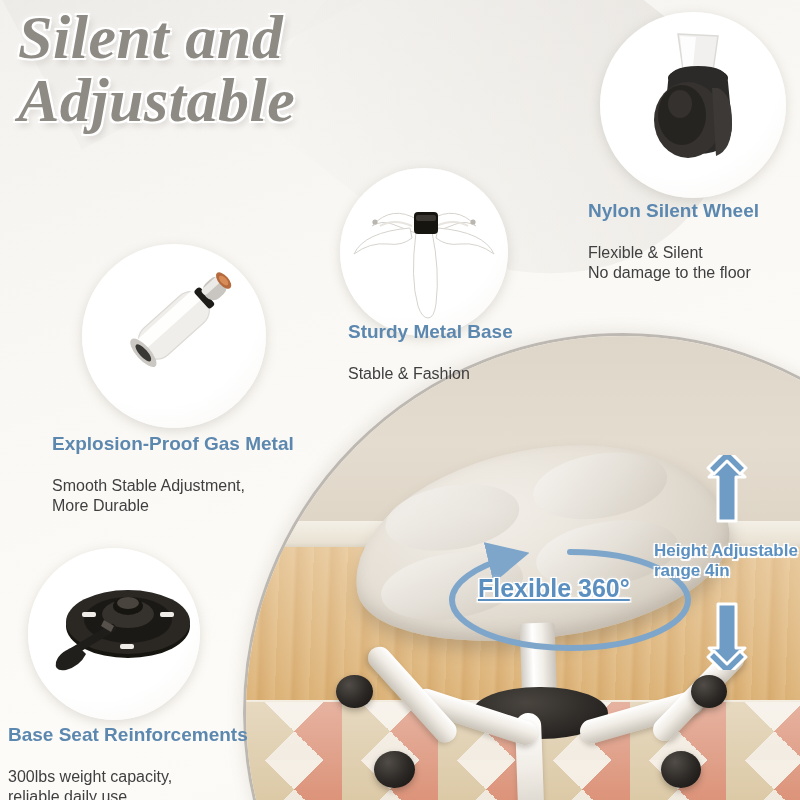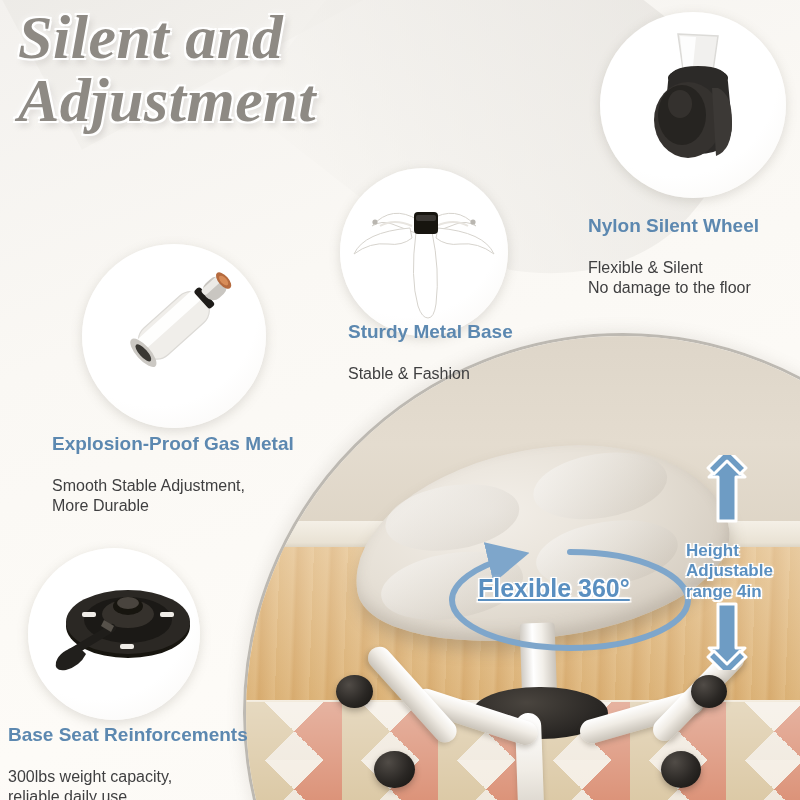"Adjustment" span { text: Adjustment -> Adjustable }
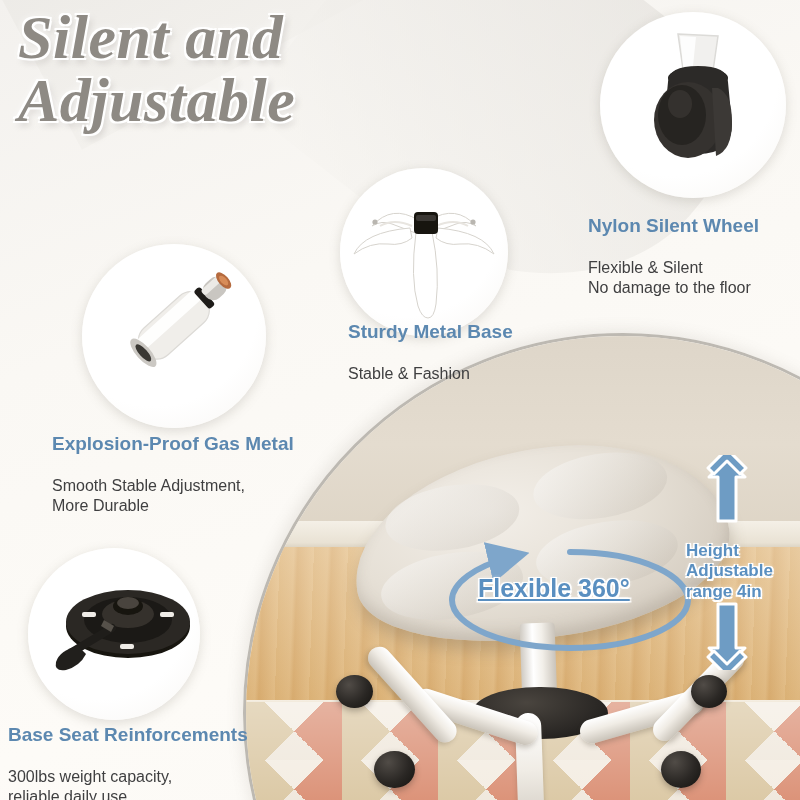"Nylon Silent Wheel" div.feat { top: 214px -> 199px }
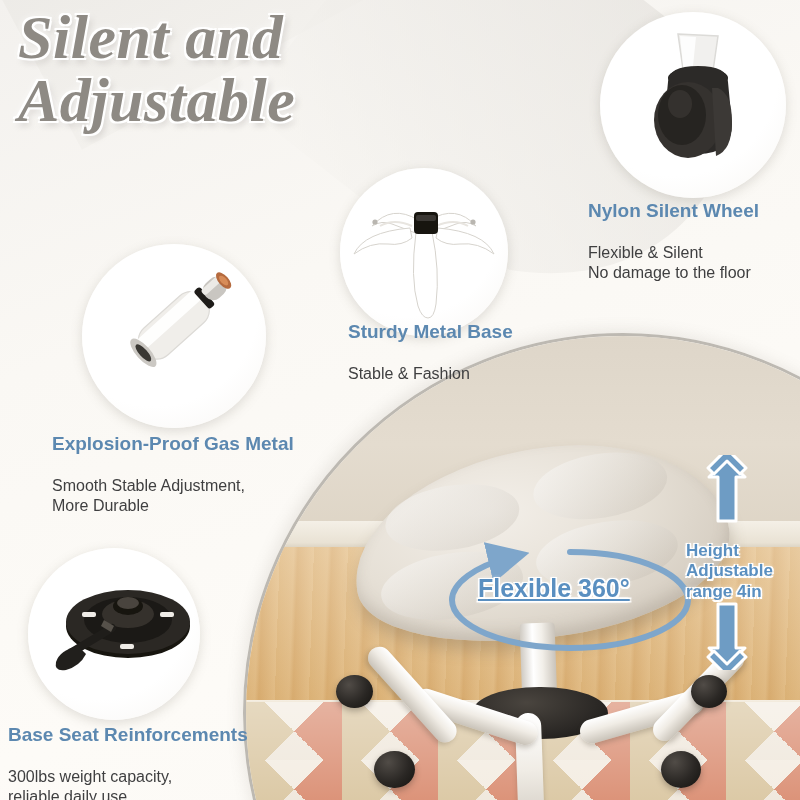"Height Adjustable" div.ov-text { margin-left: 32px -> none }
